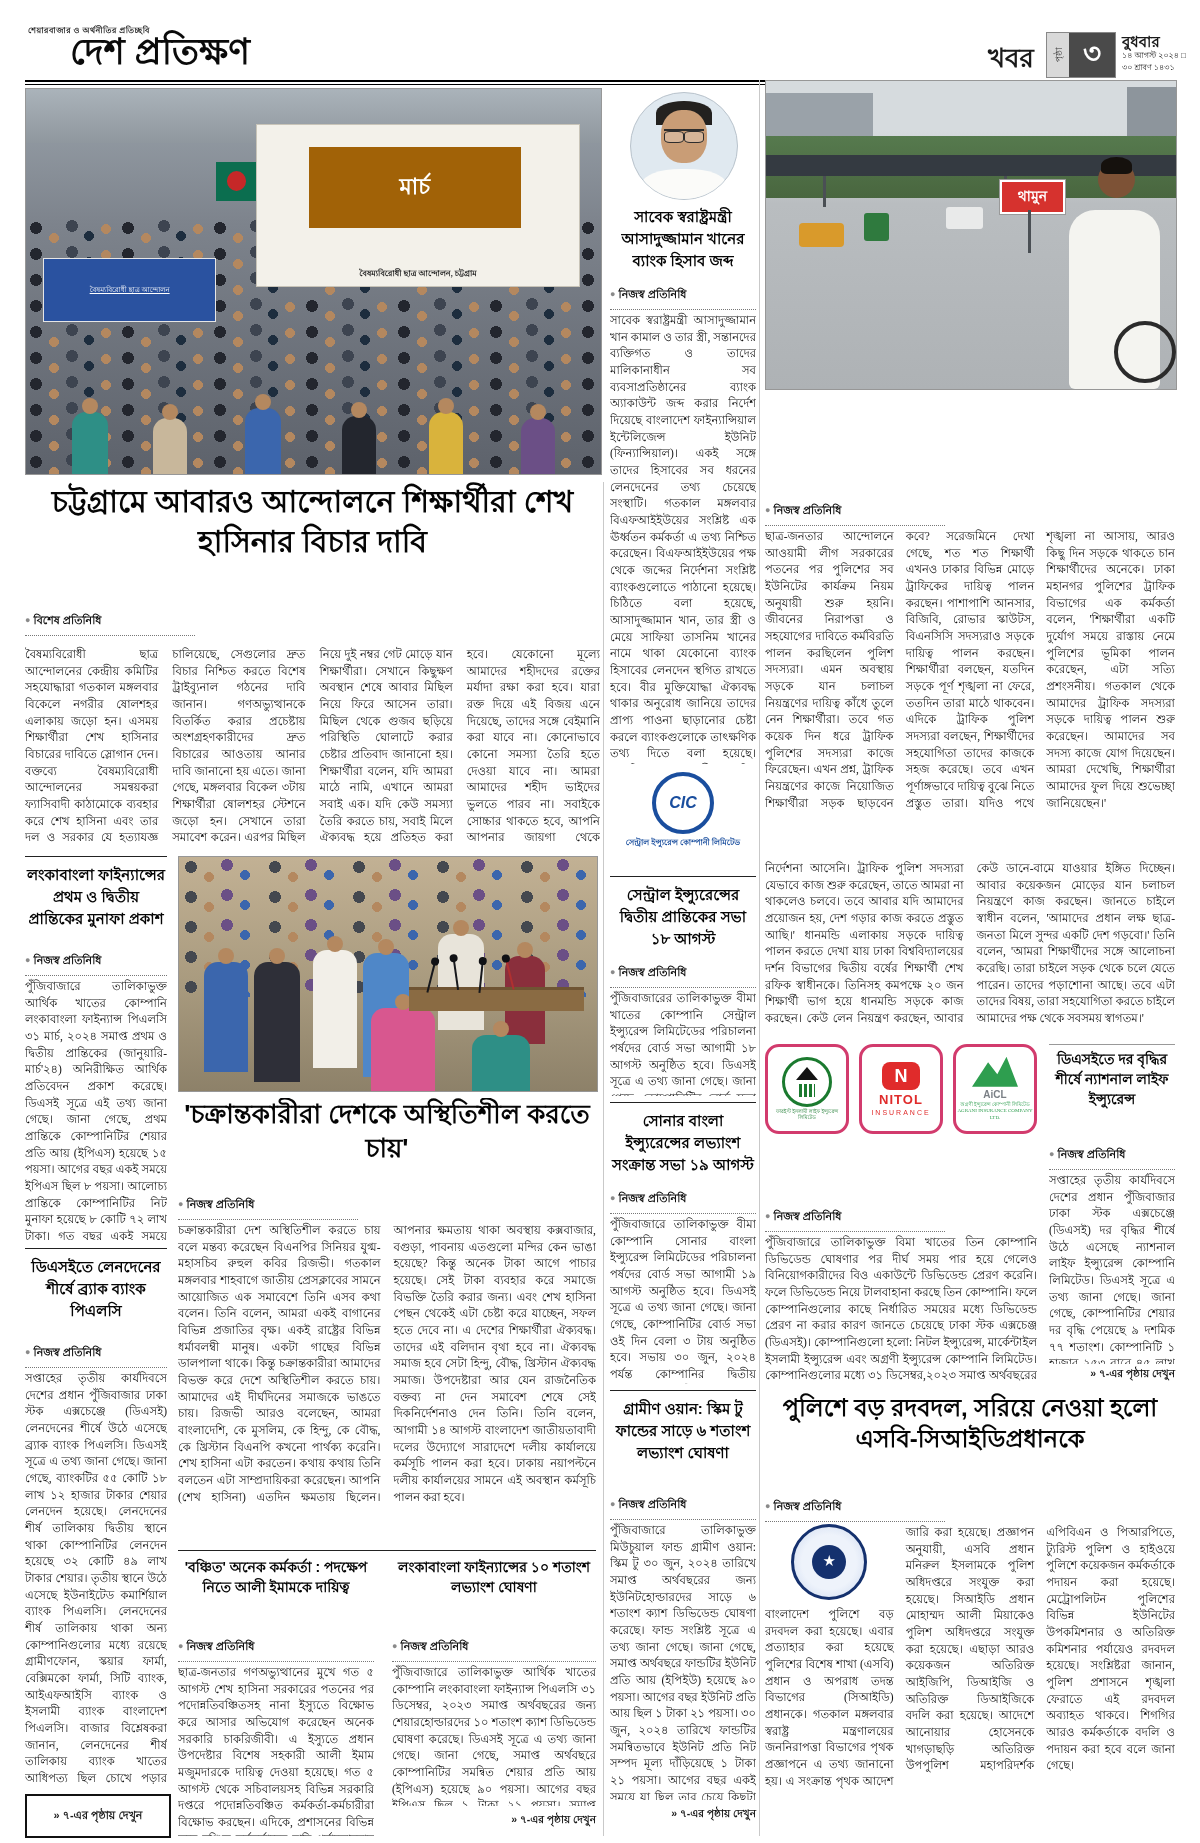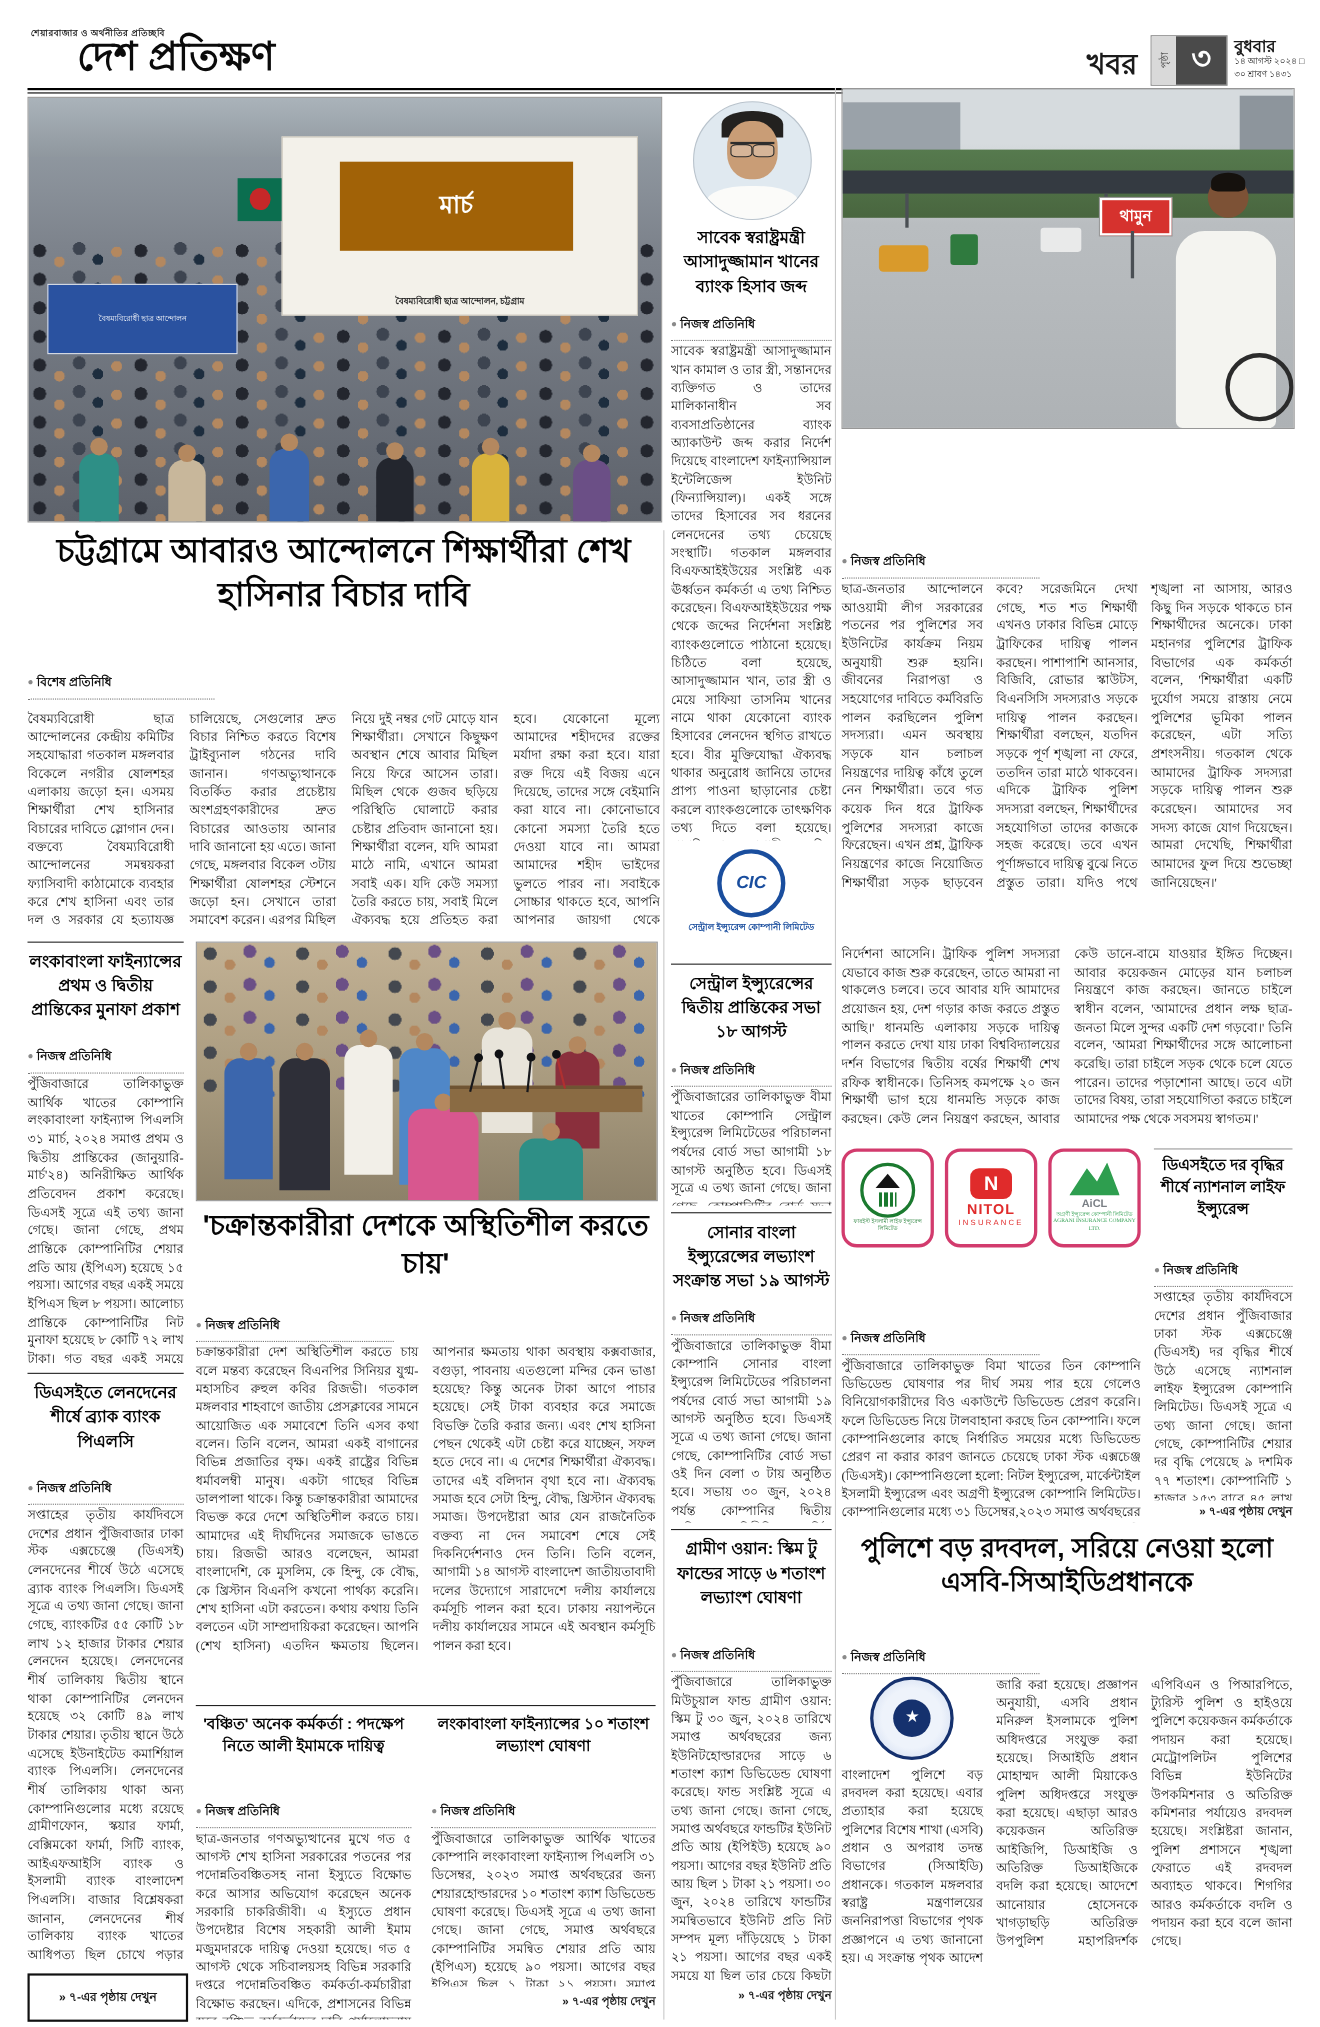"বৈষম্যবিরোধী ছাত্র আন্দোলন" .banner-blue { text-decoration: none -> underline }
